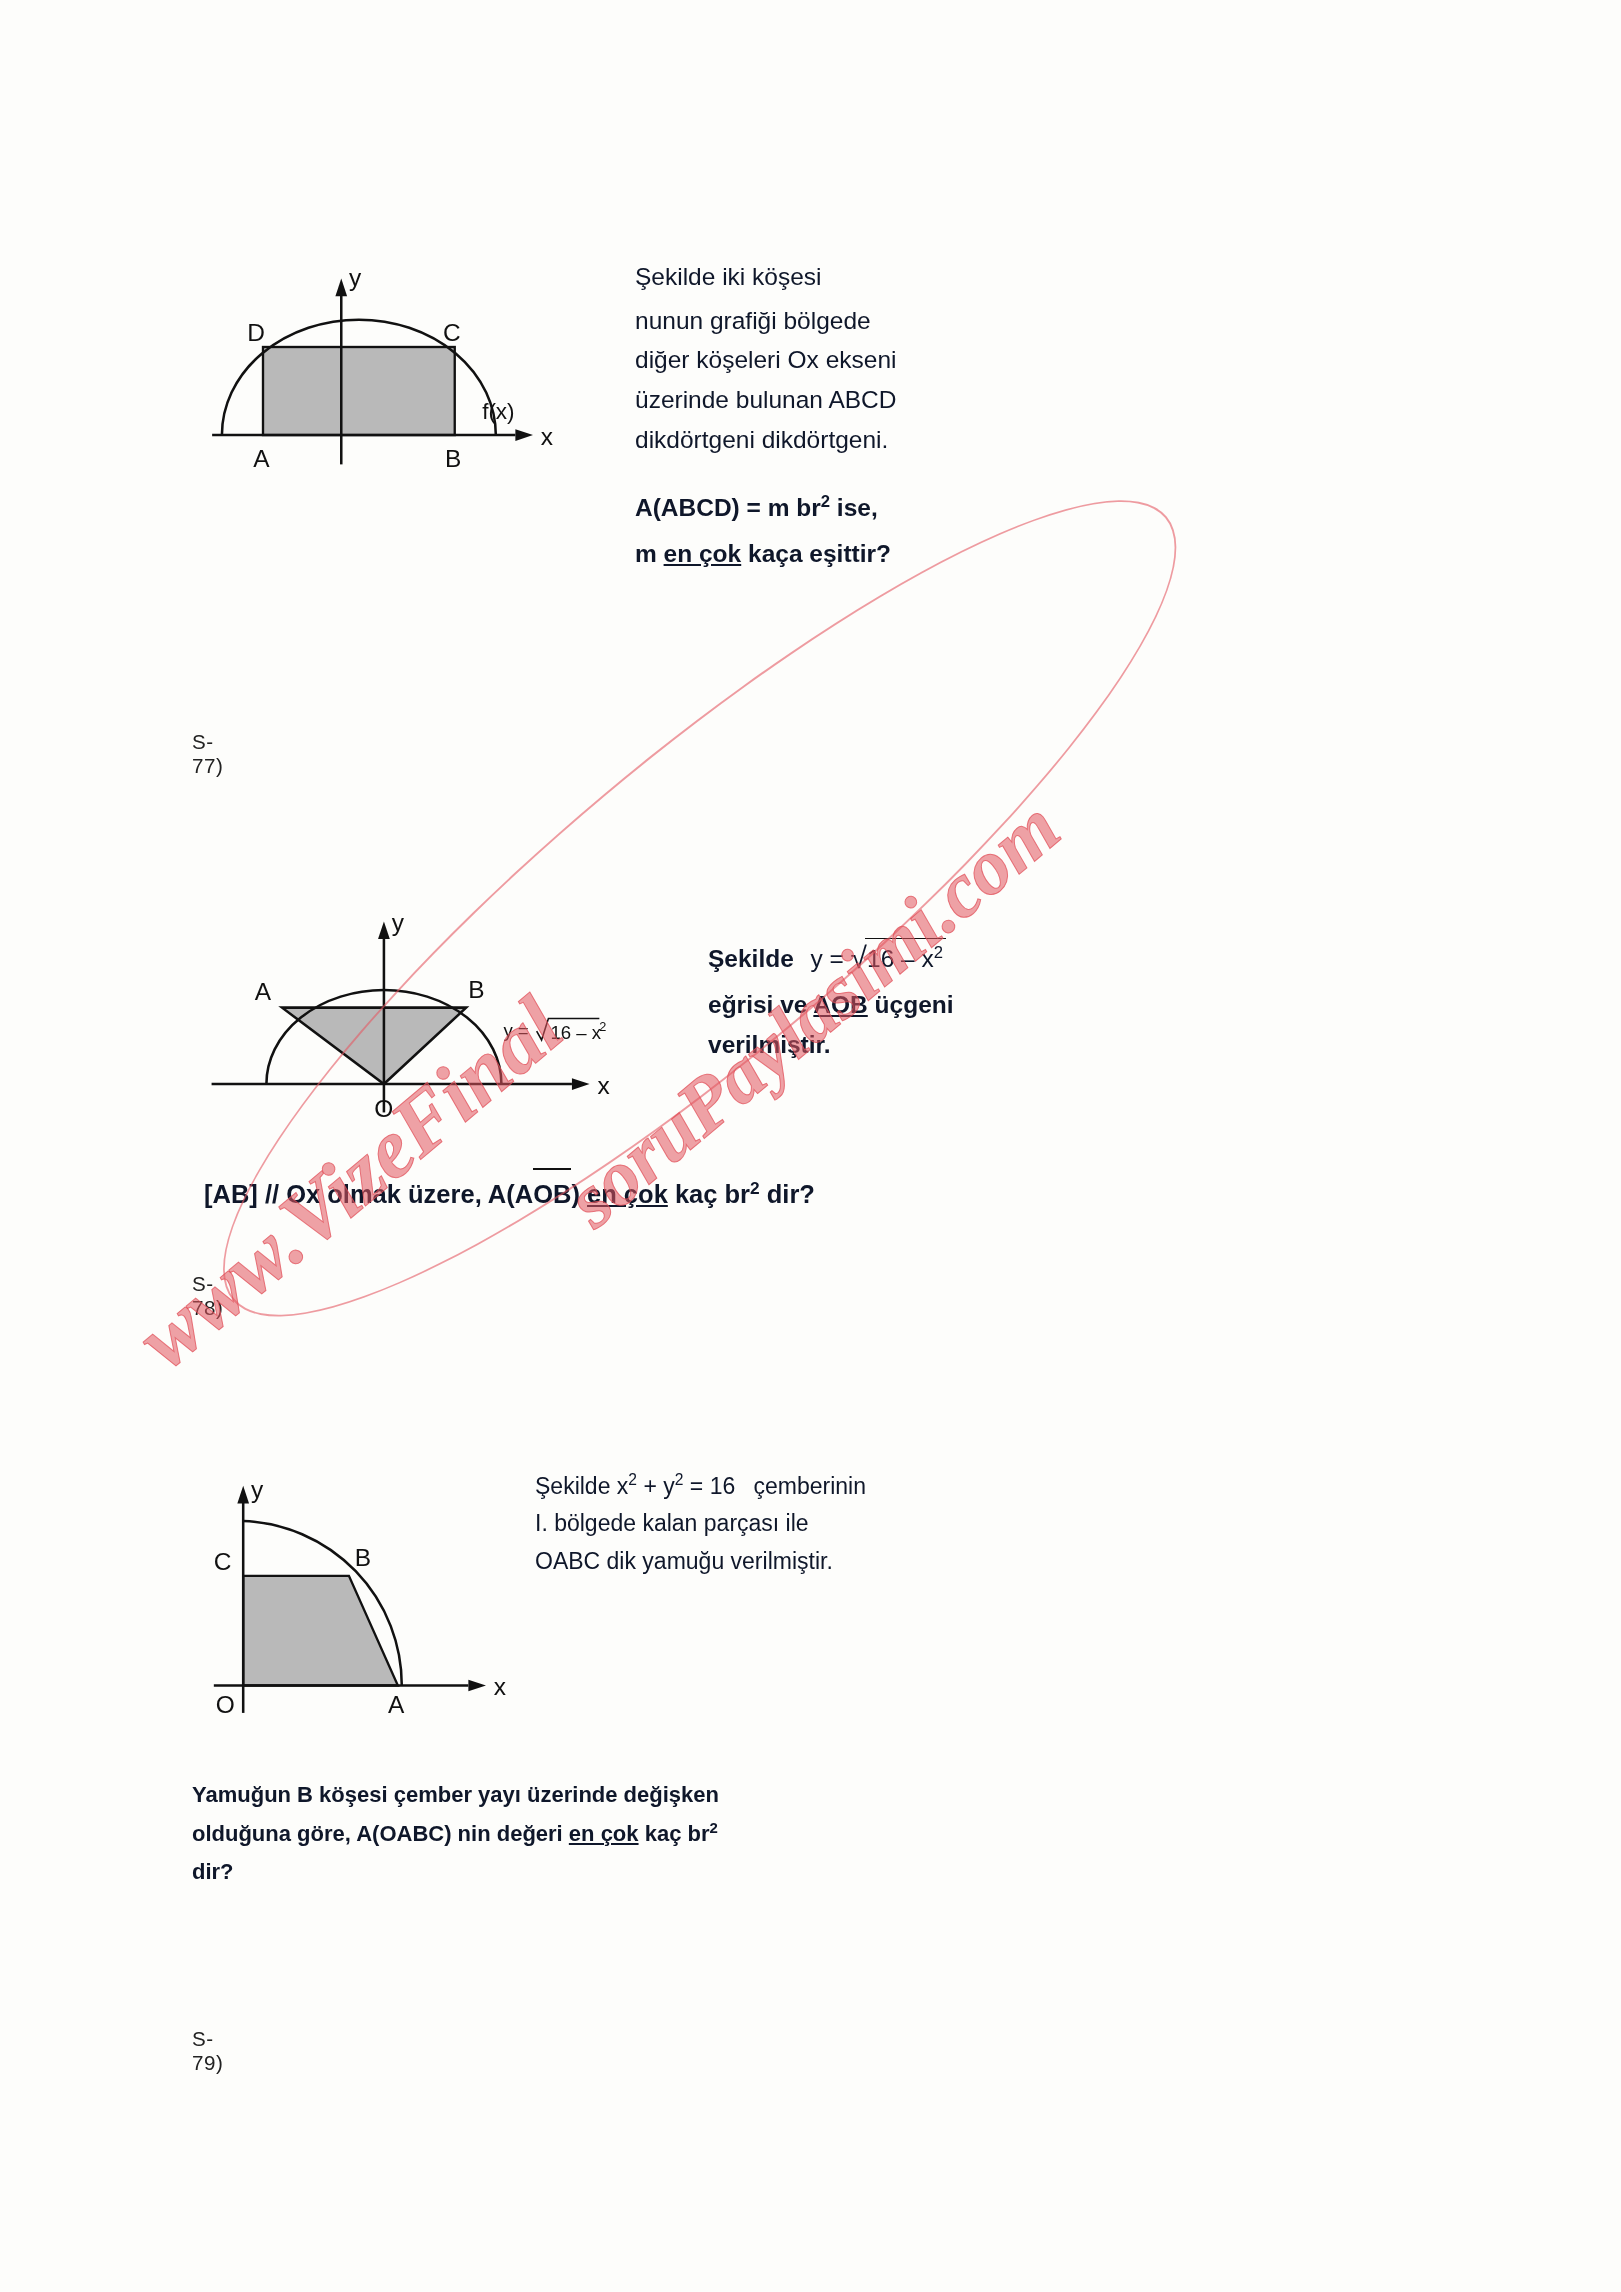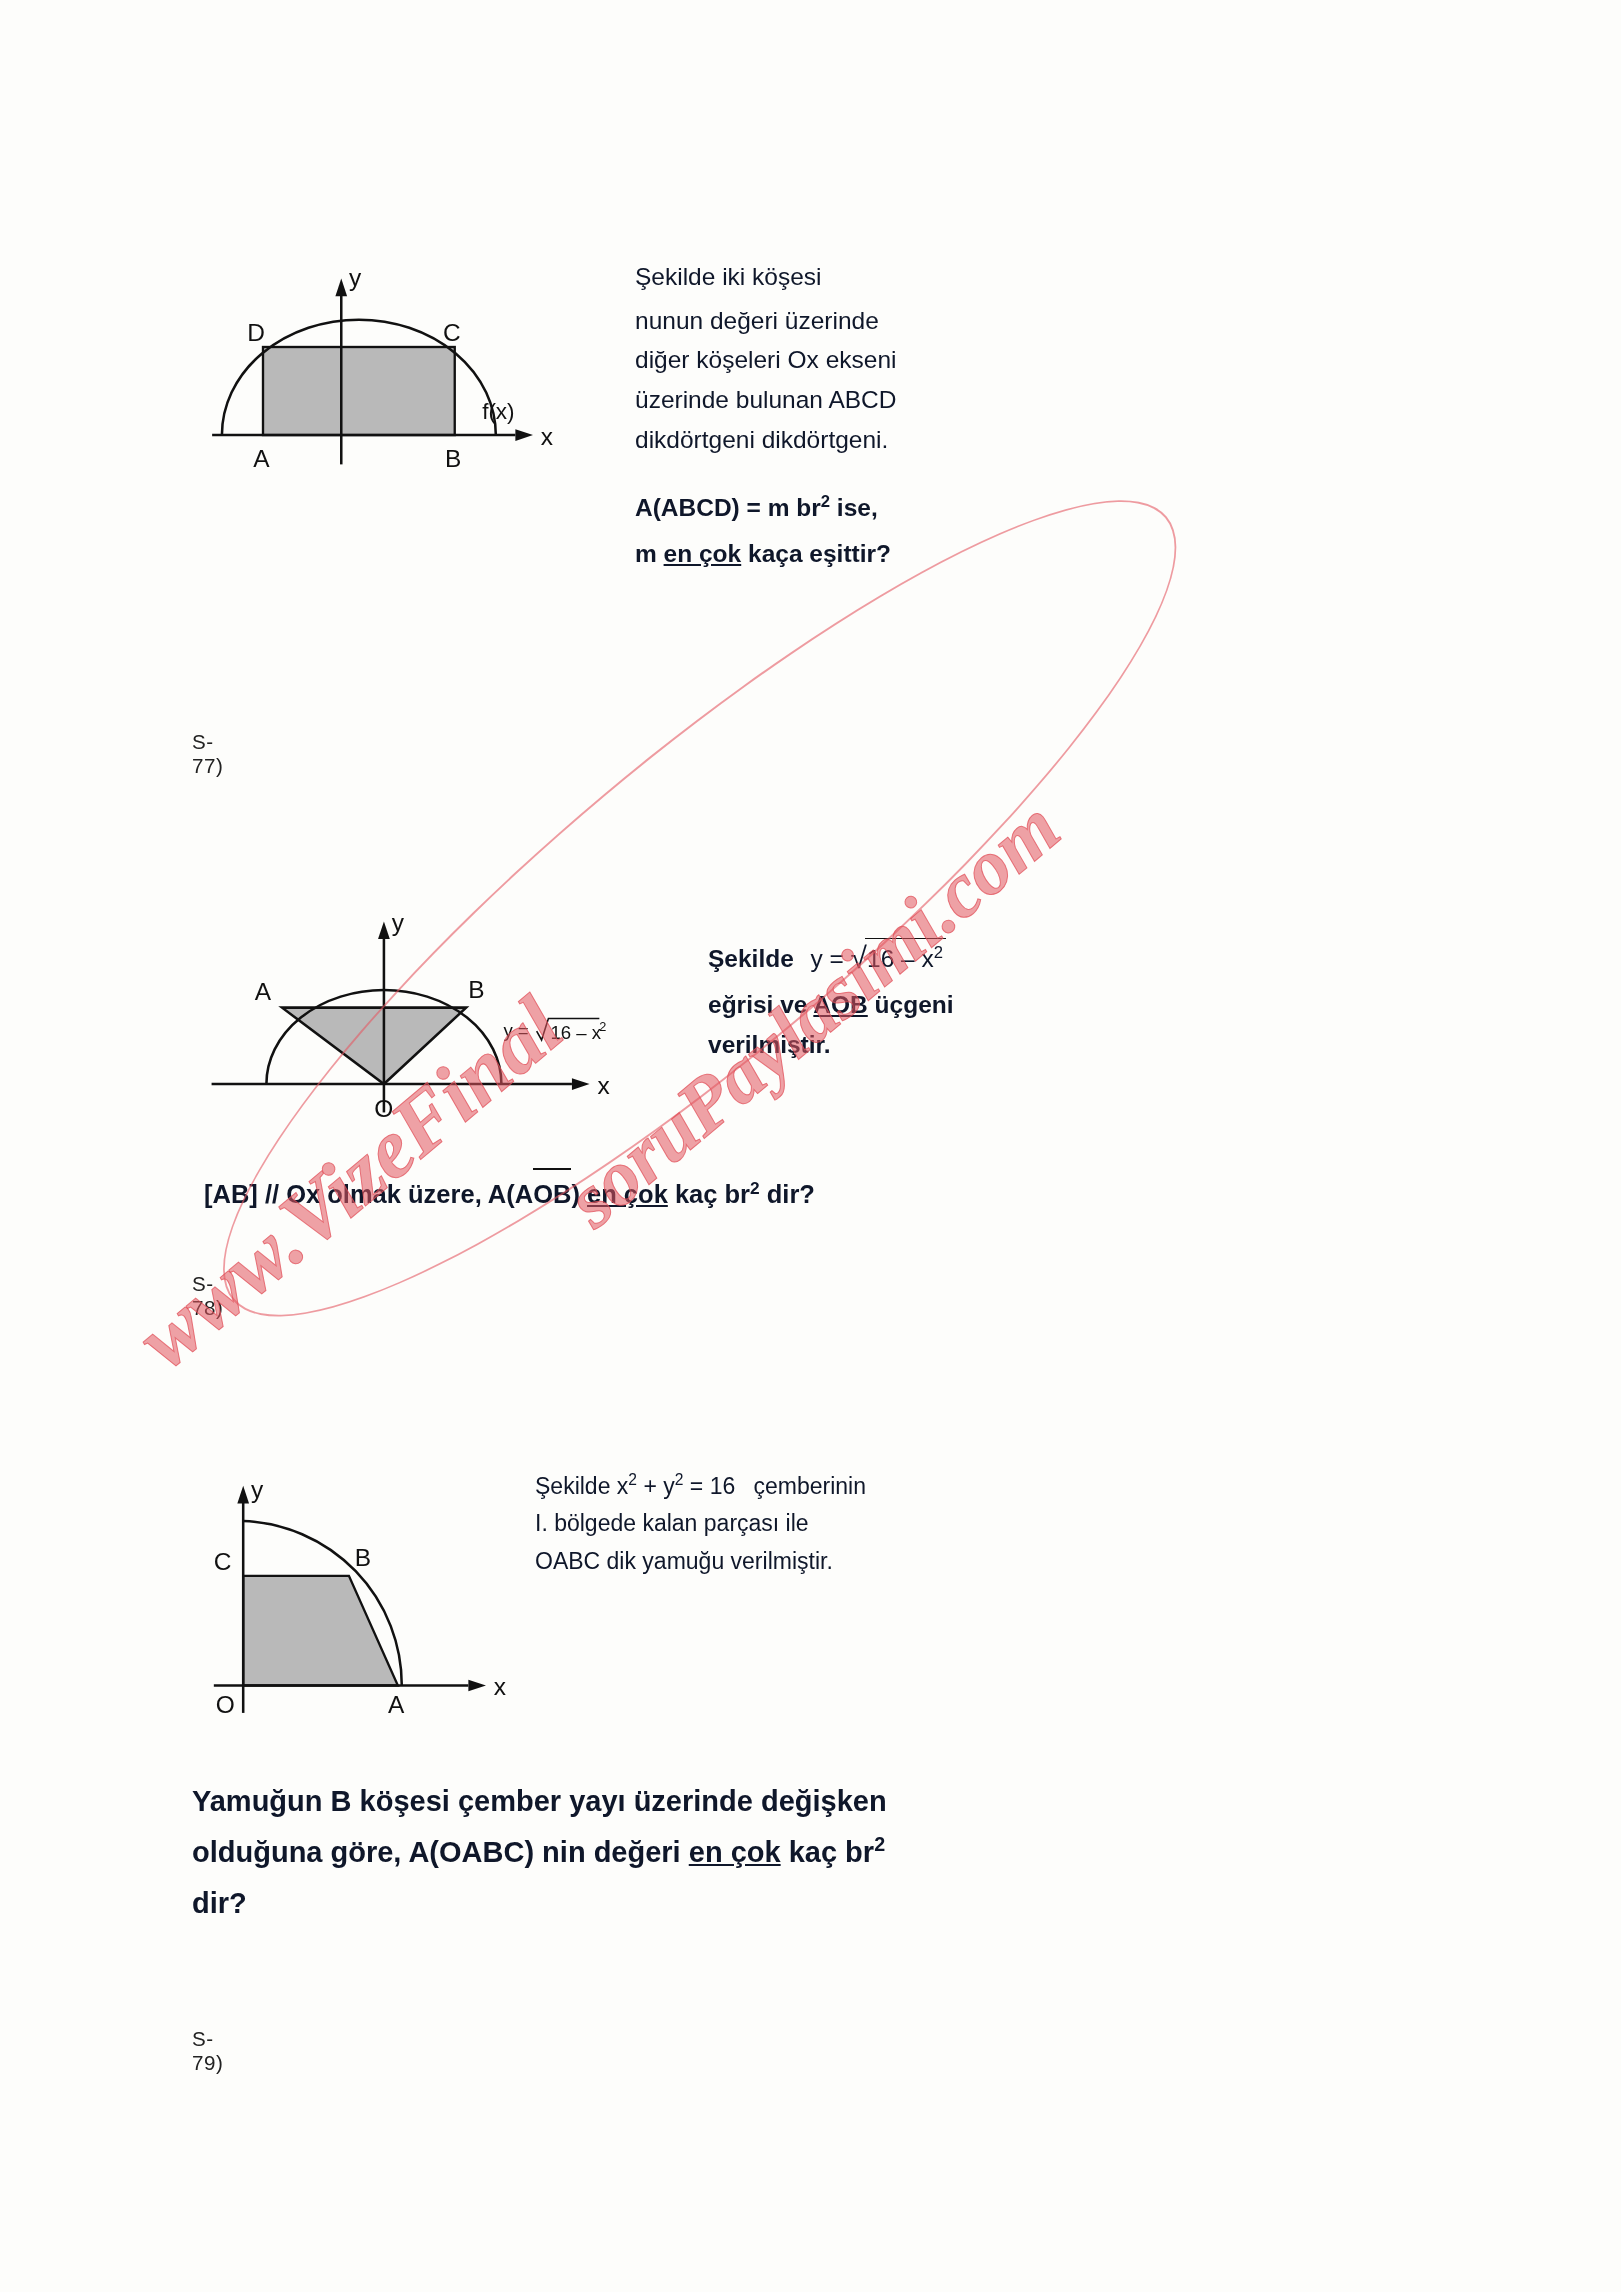"nunun değeri üzerinde" div { text: değeri  üzerinde -> grafiği  bölgede }
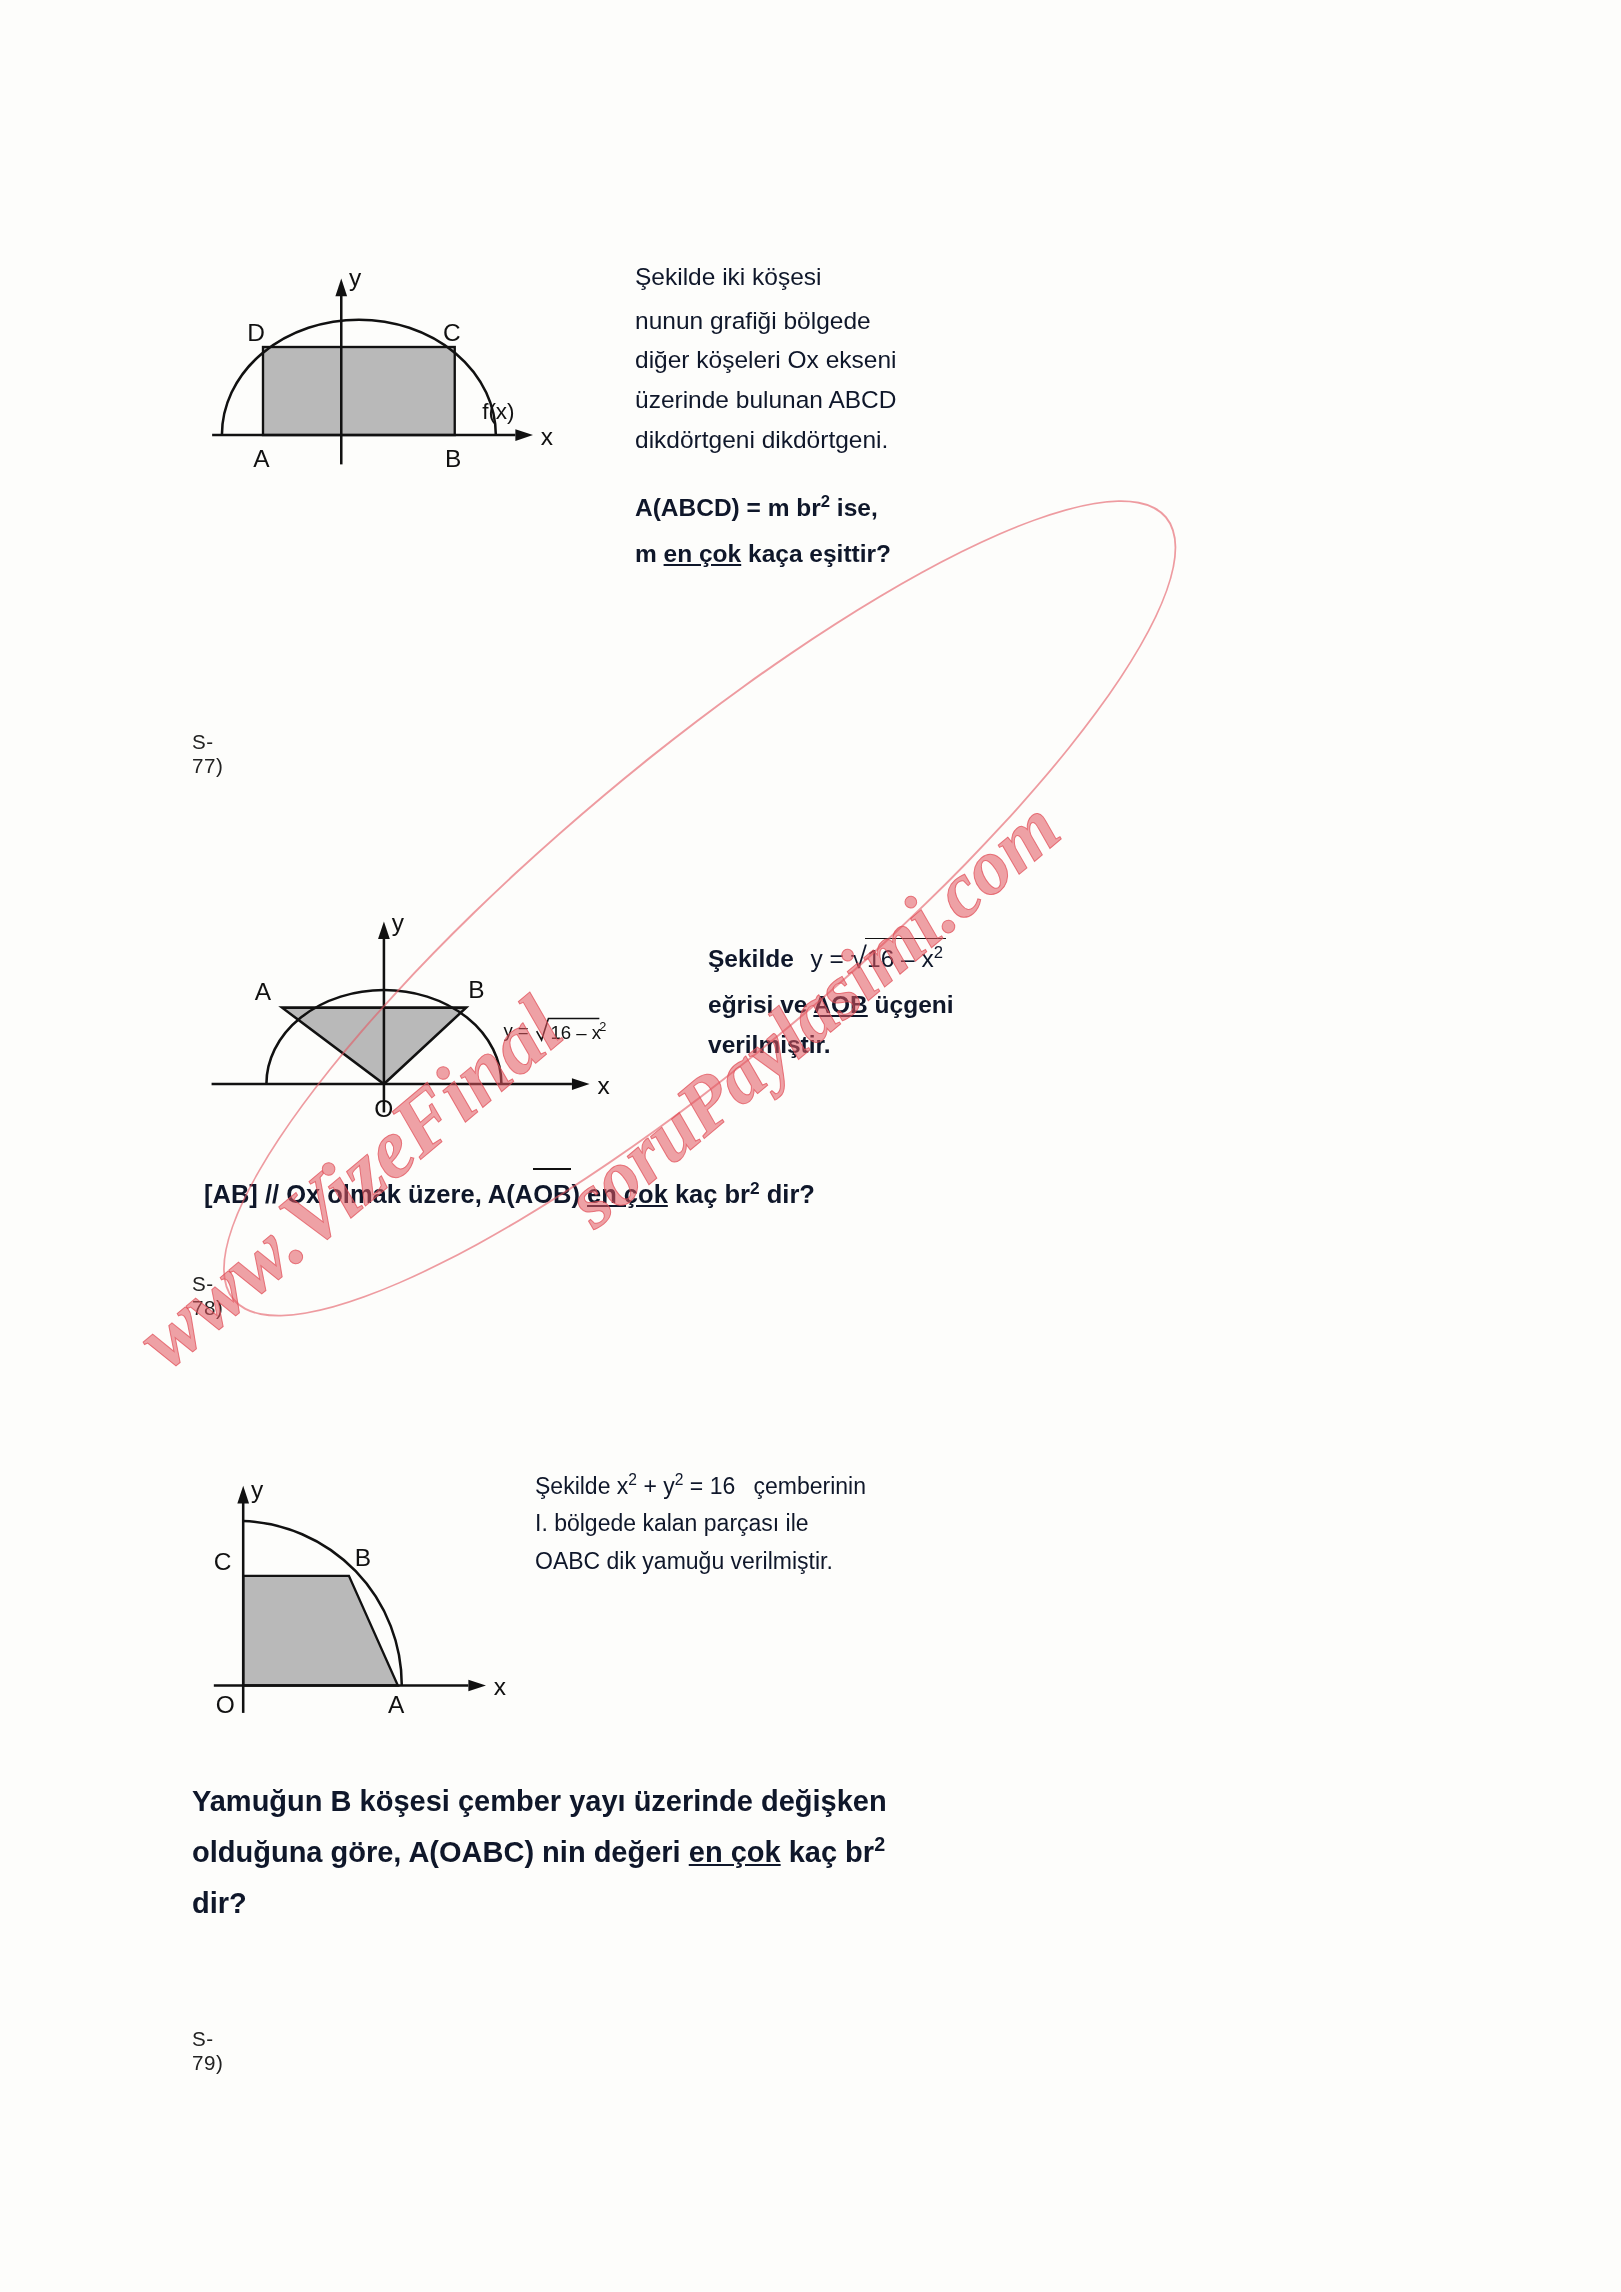"Yamuğun B köşesi çember yayı" div.bold { font-size: 29px -> 22px }
